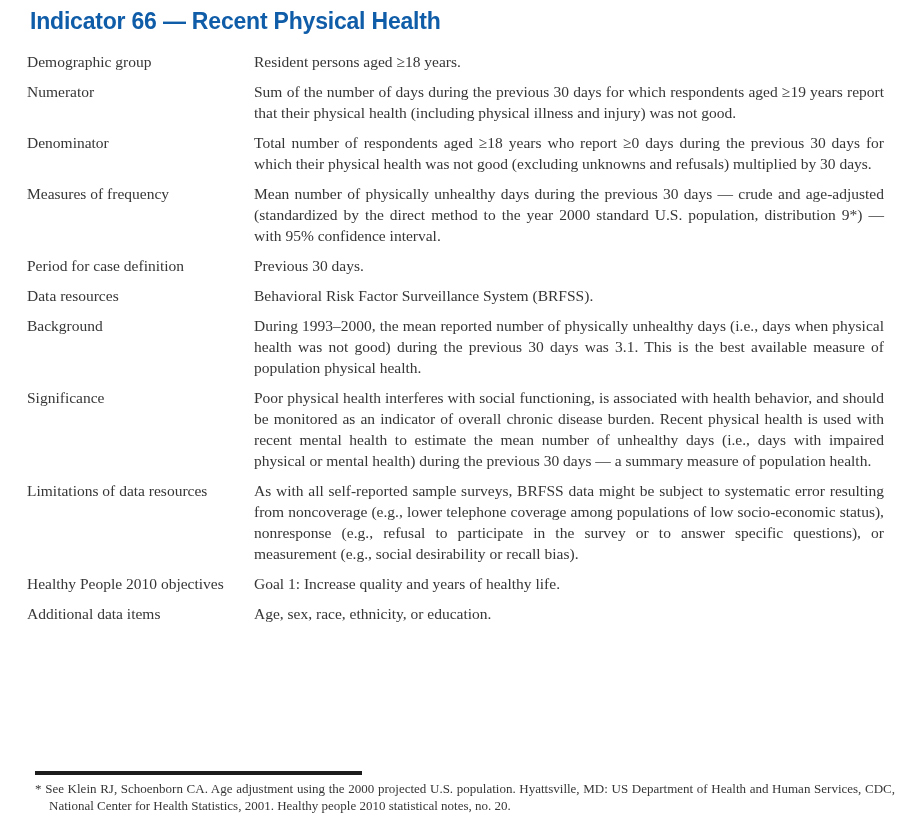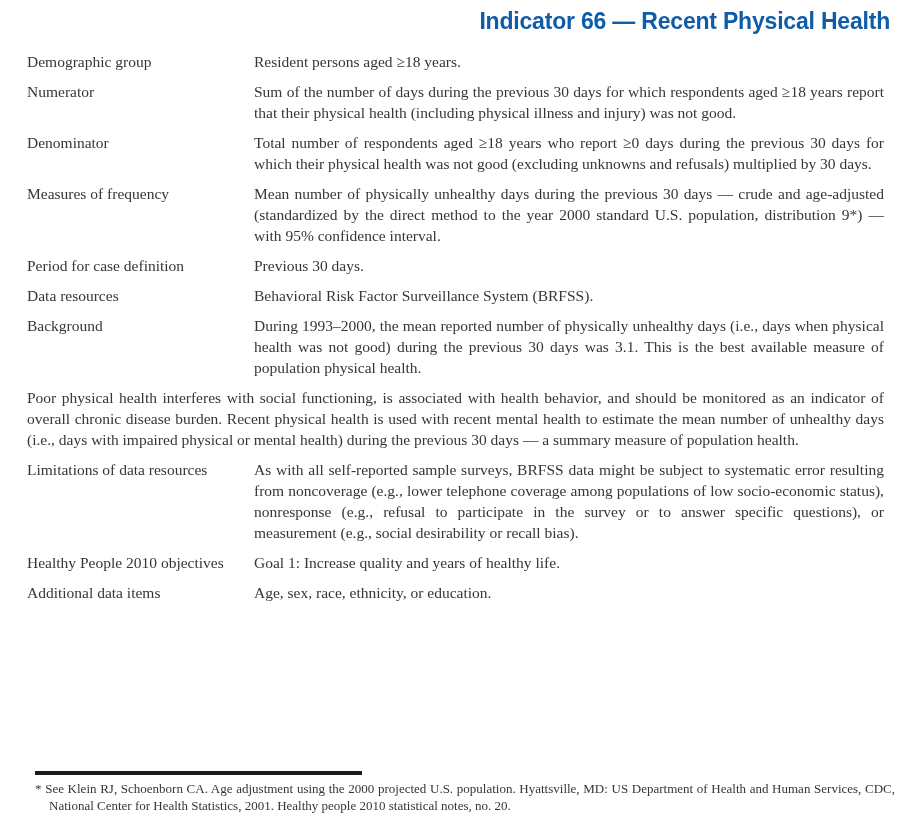"Indicator 66 — Recent Physical" .title { text-align: right -> left }
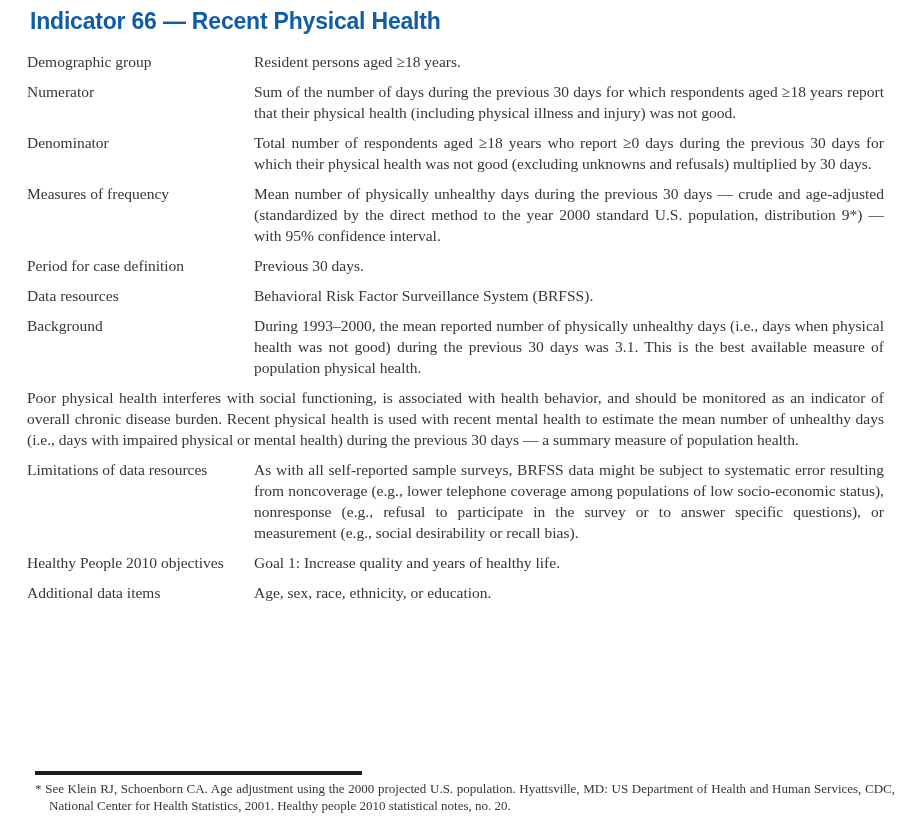"Sum of the number of" div.row-value { text: 18 -> 19 }
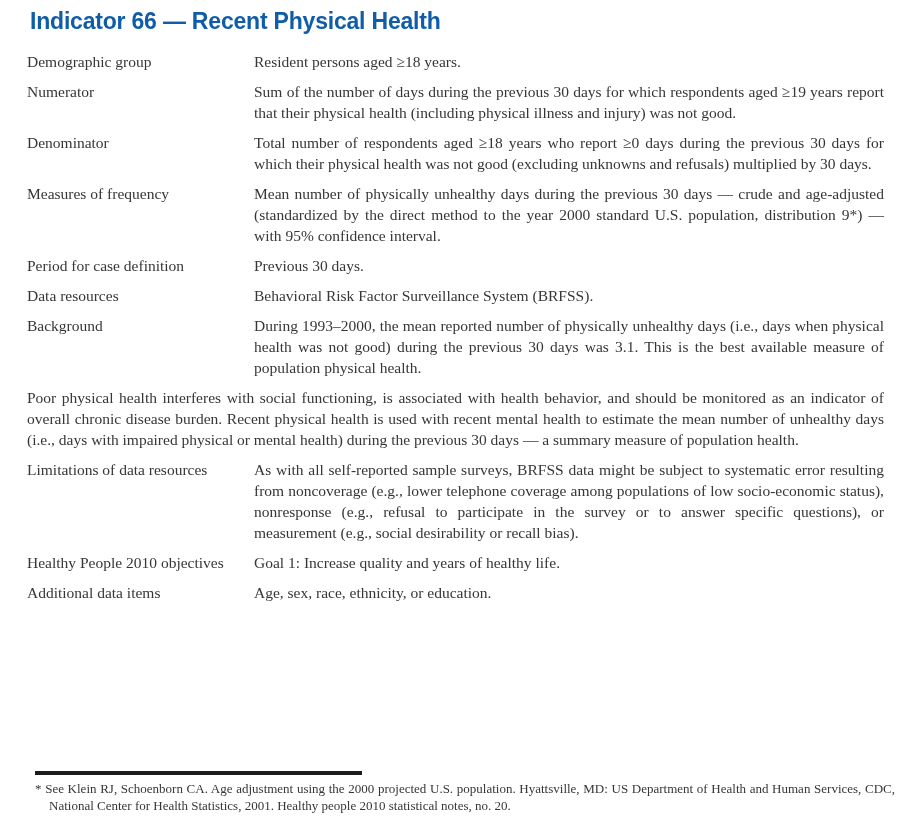"Significance" div.row-label { html: none -> <div>Significance</div> }
